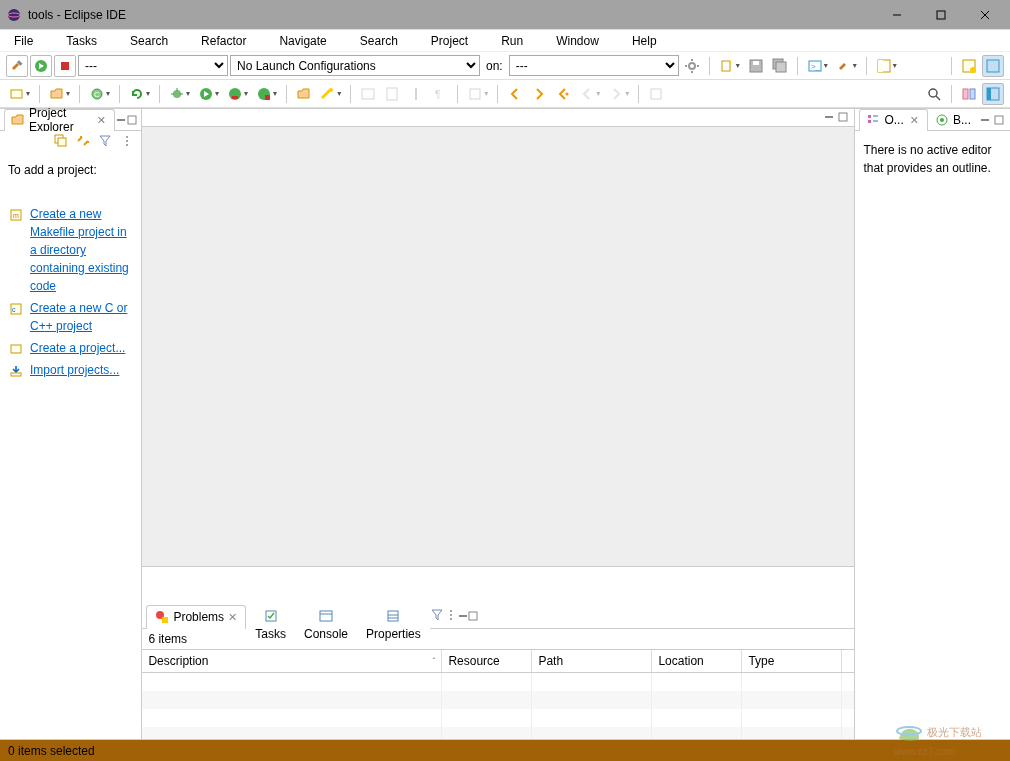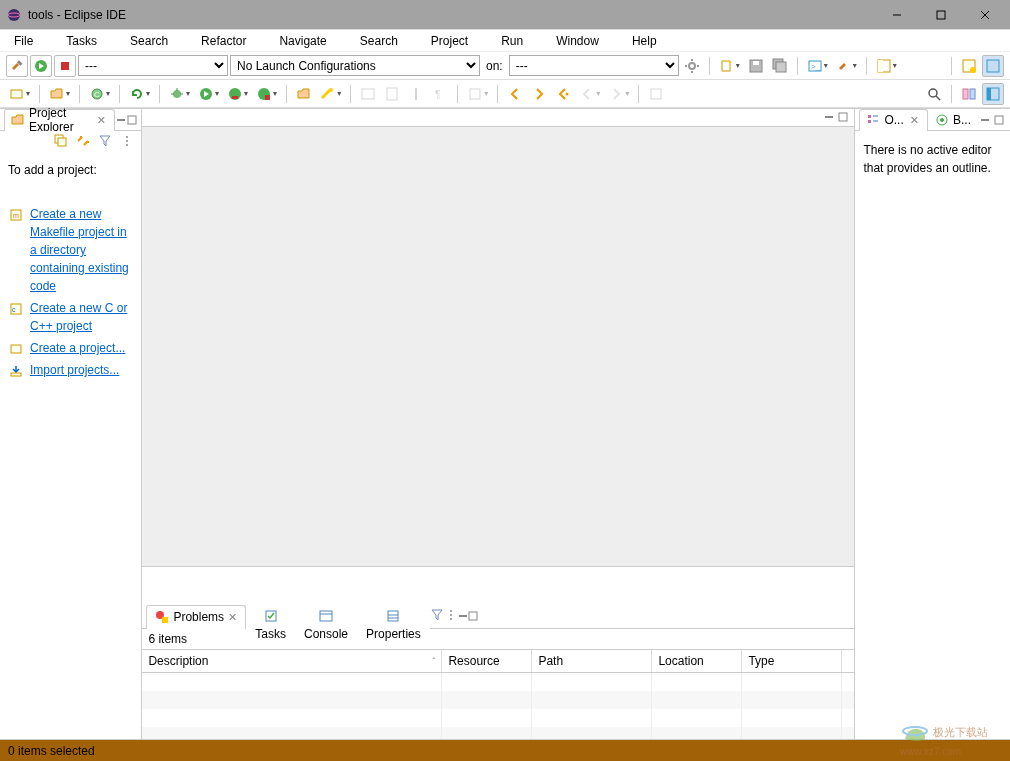"极光下载站" .watermark { right: 22px -> 28px }
